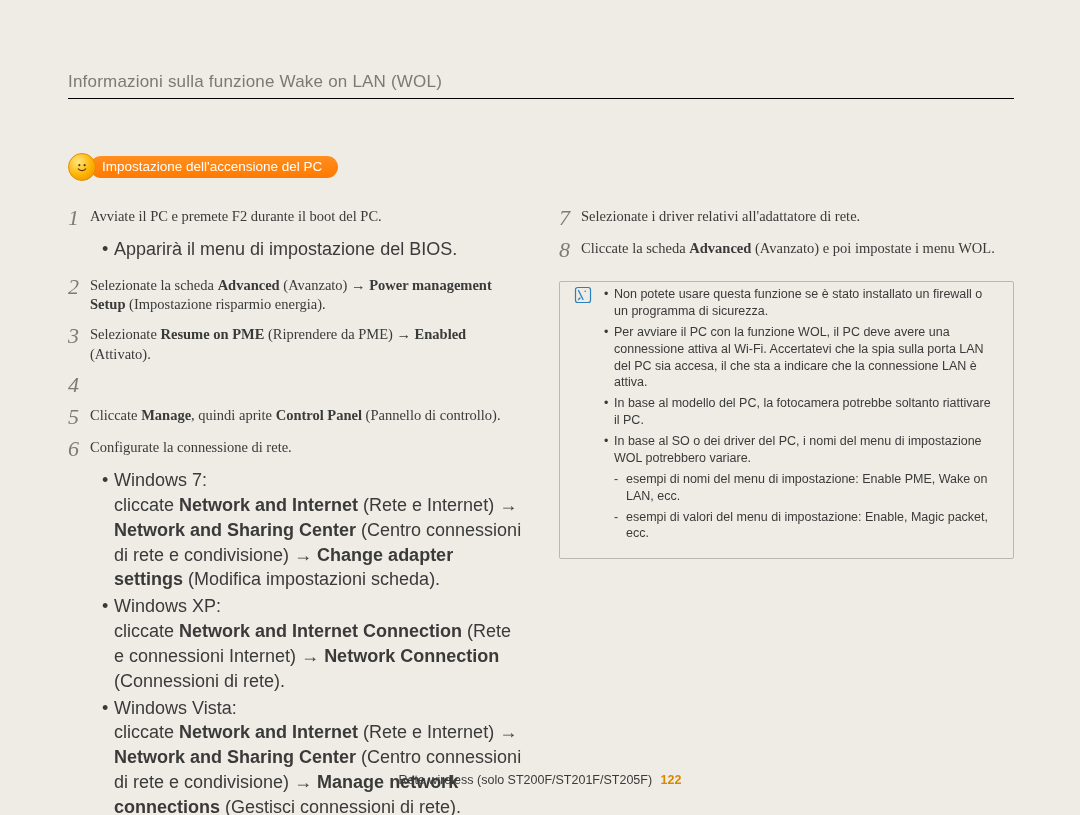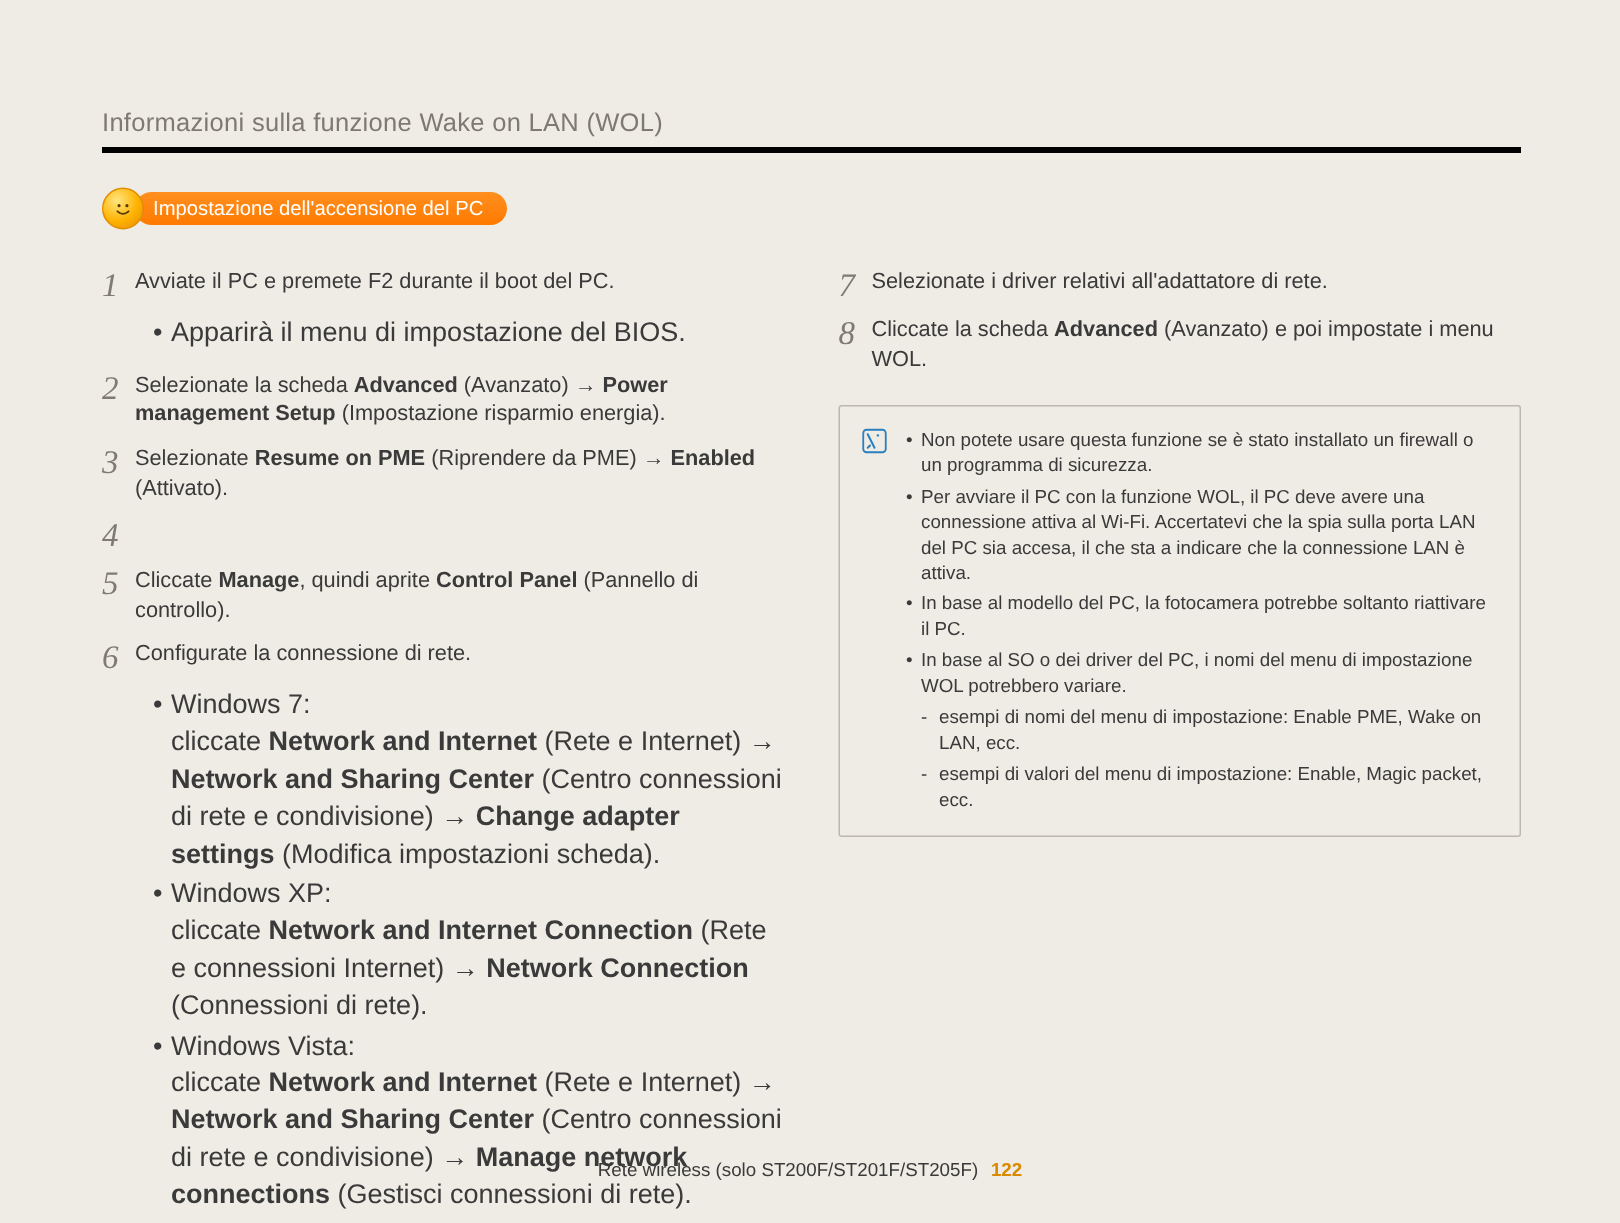"Informazioni sulla funzione Wake on" .page-title { border-bottom: 4px solid #000000 -> 1px solid #000000 }
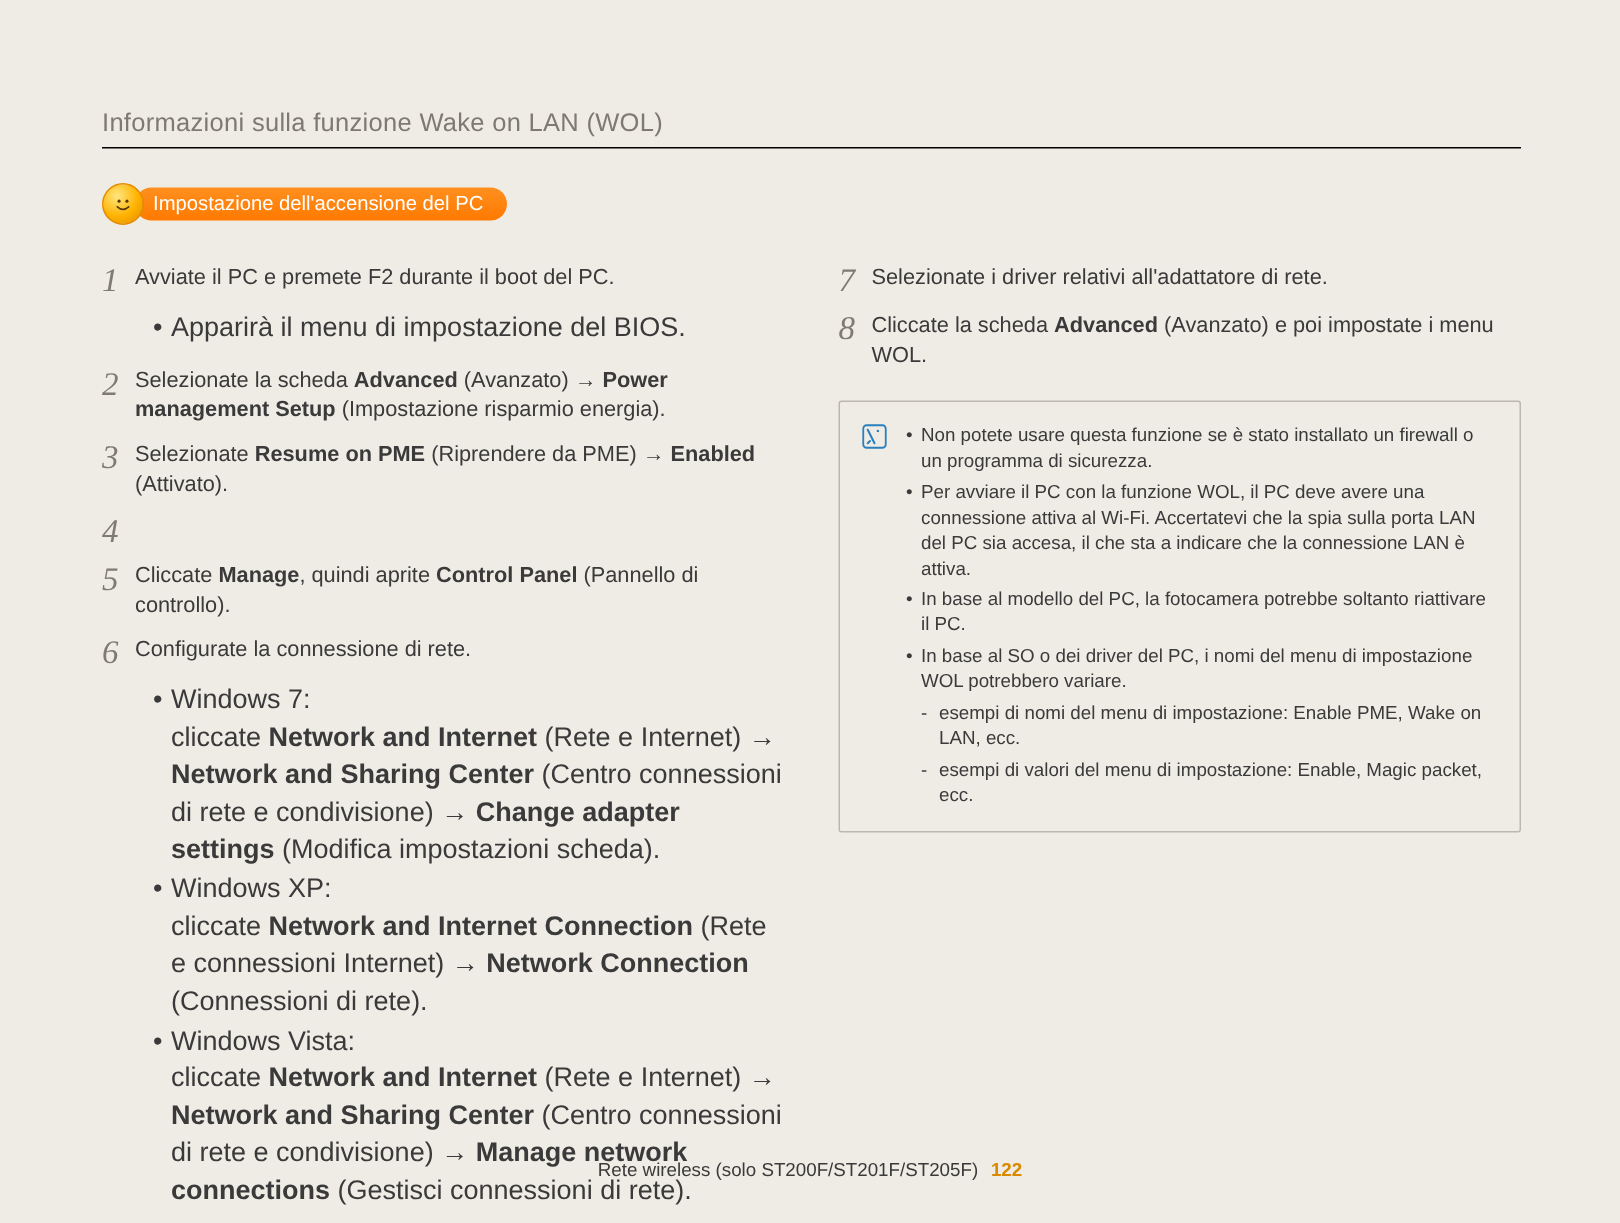"Impostazione dell'accensione del PC" .badge-row { margin-top: 23px -> 54px }
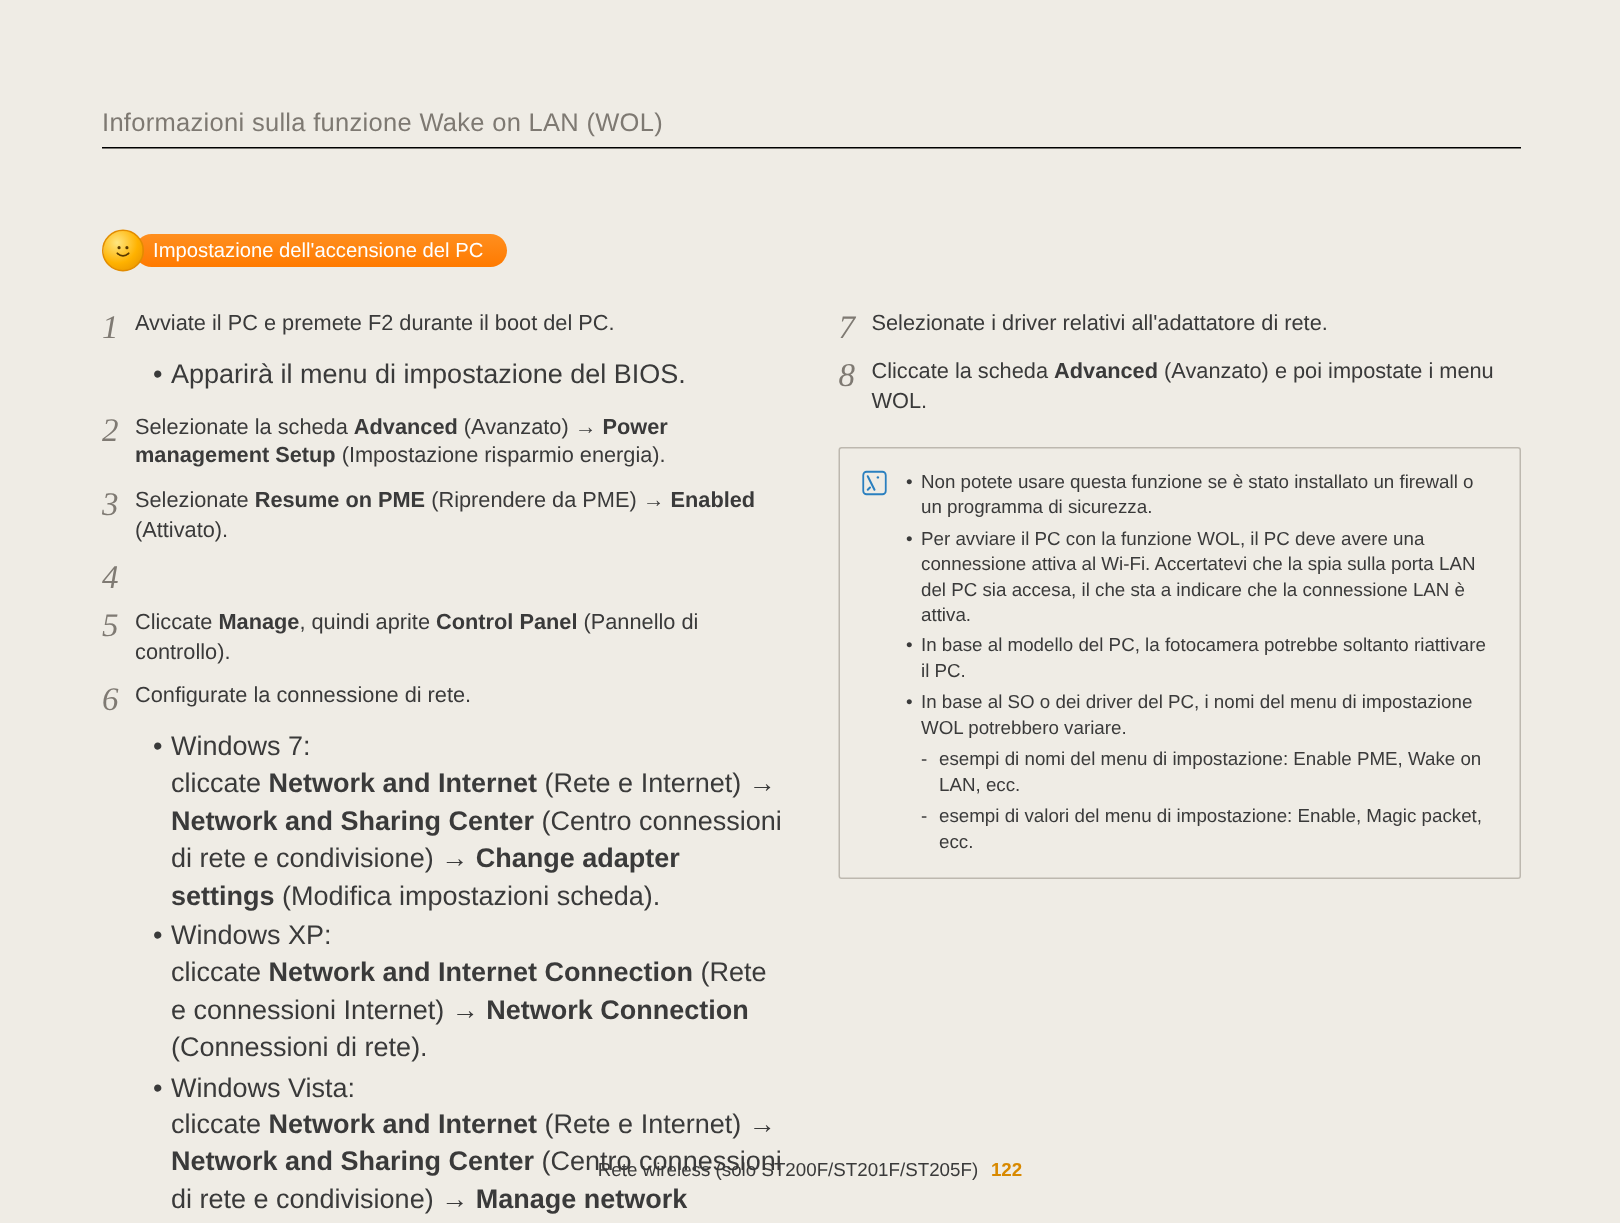"Avviate il PC e premete" .step-body { font-family: none -> Liberation Serif, serif }
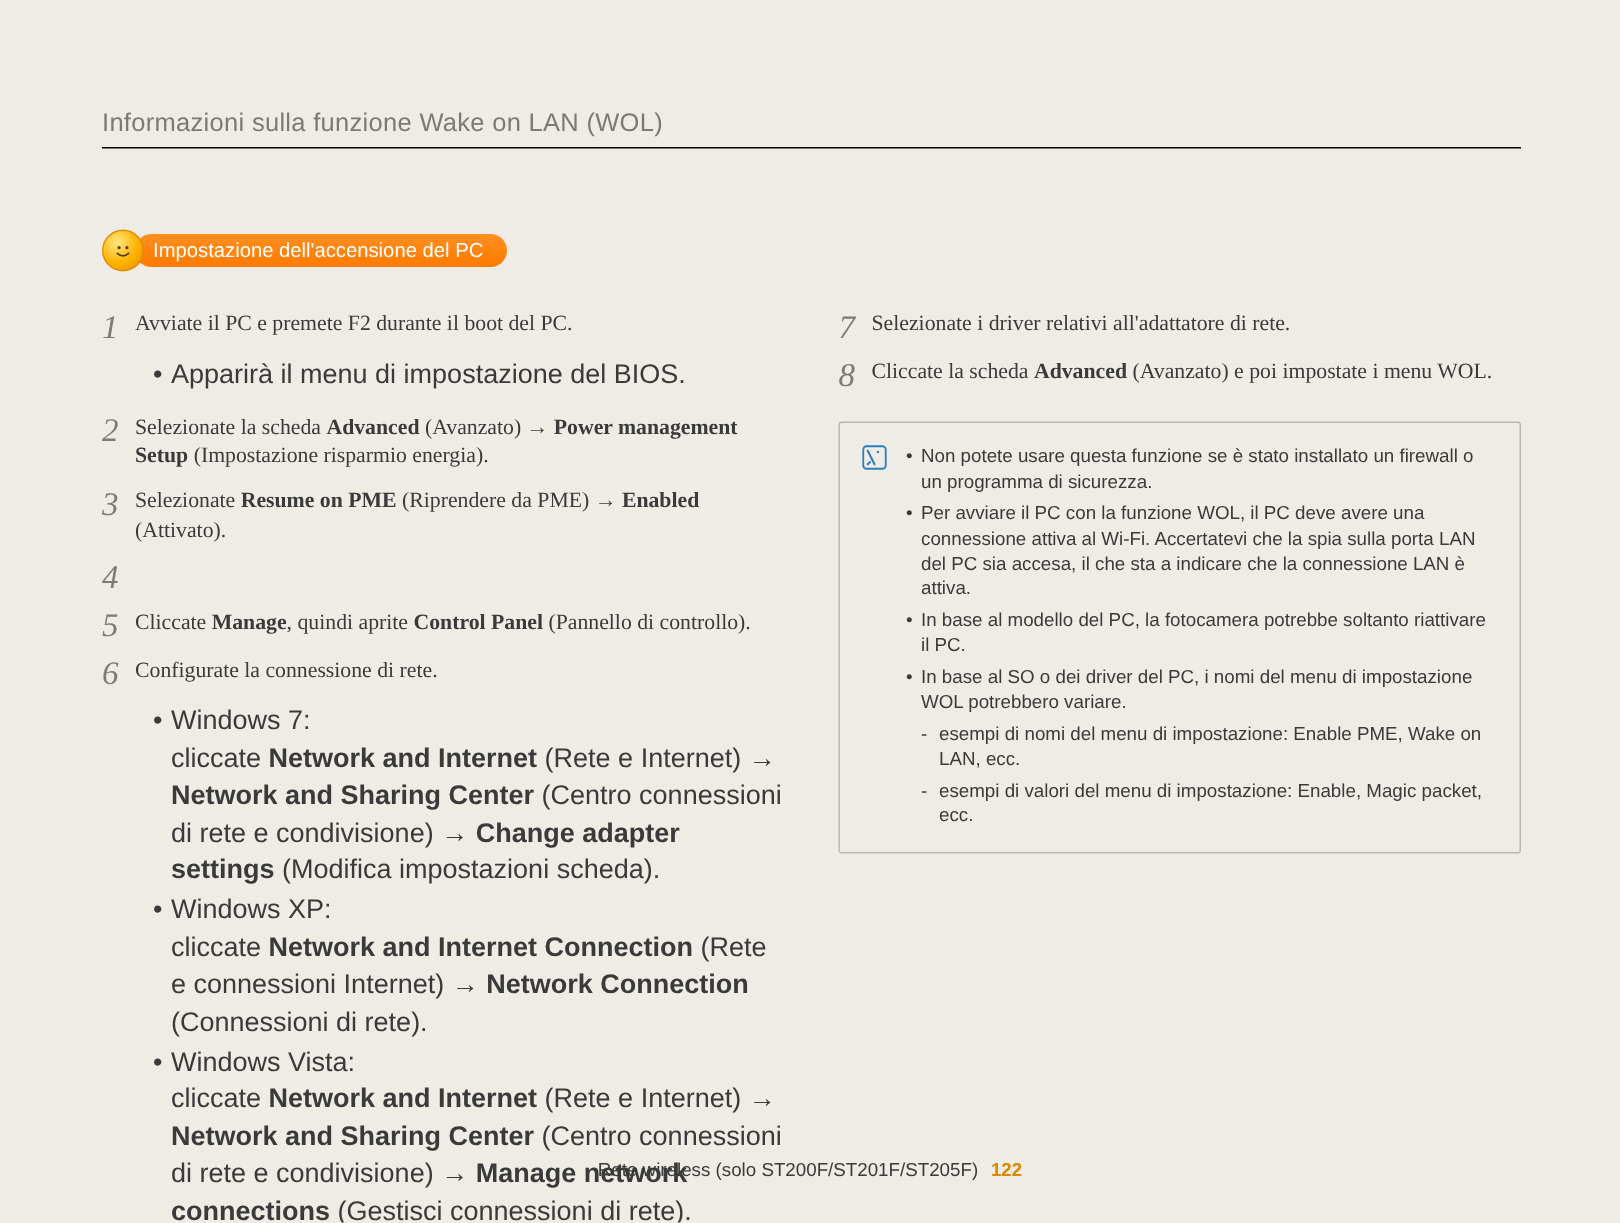"Non potete usare questa funzione" .note-box { padding: 14px 14px 12px 14px -> 4px 14px 12px 14px }
